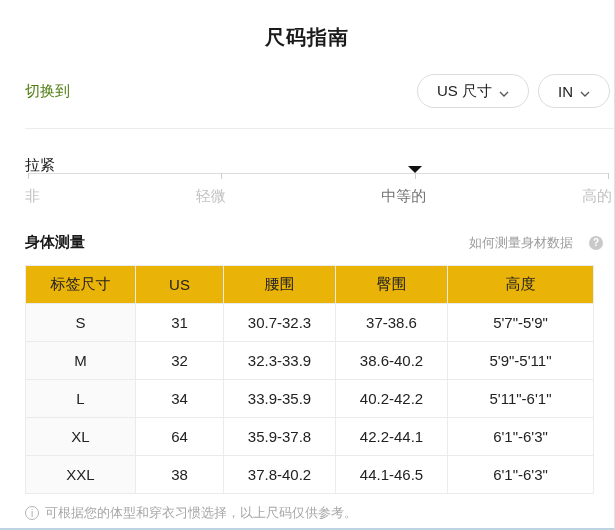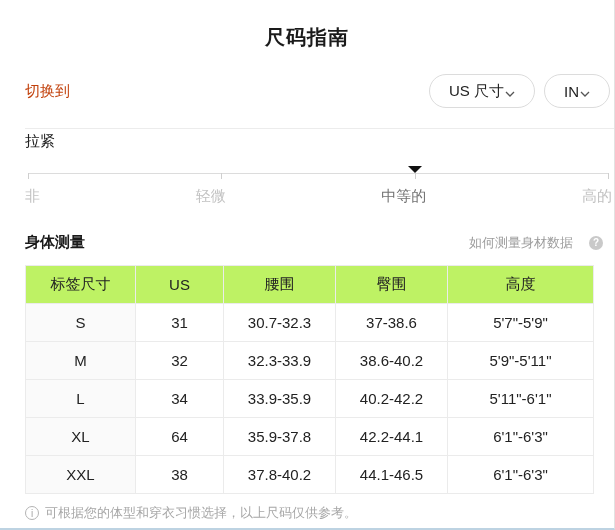"切换到" .switch-label { color: #c2410c -> #4d7c0f }
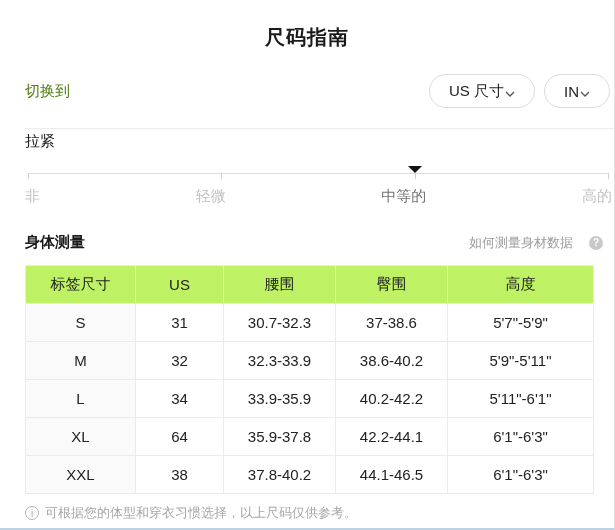"US 尺寸" .pill { gap: 1px -> 7px }
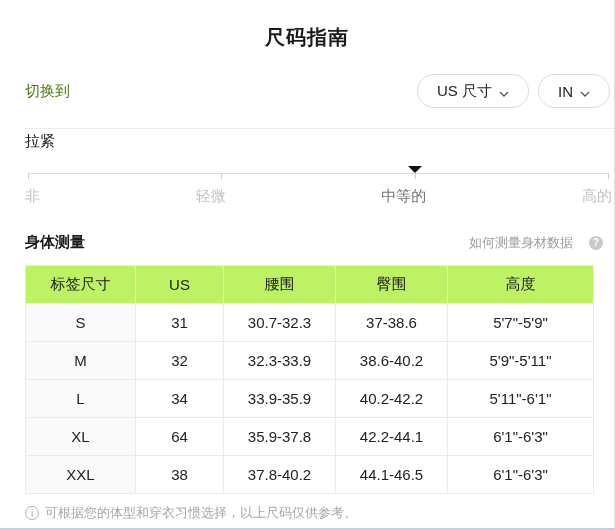"拉紧" .fit-label { top: 132px -> 156px }
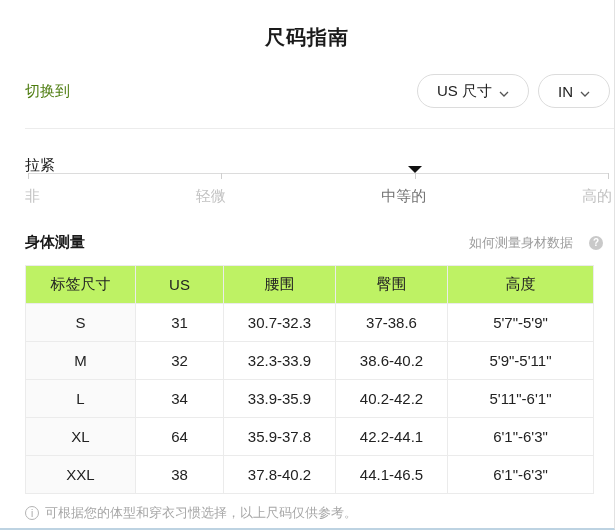"标签尺寸" table.size th { background: #bef264 -> #eab308 }
